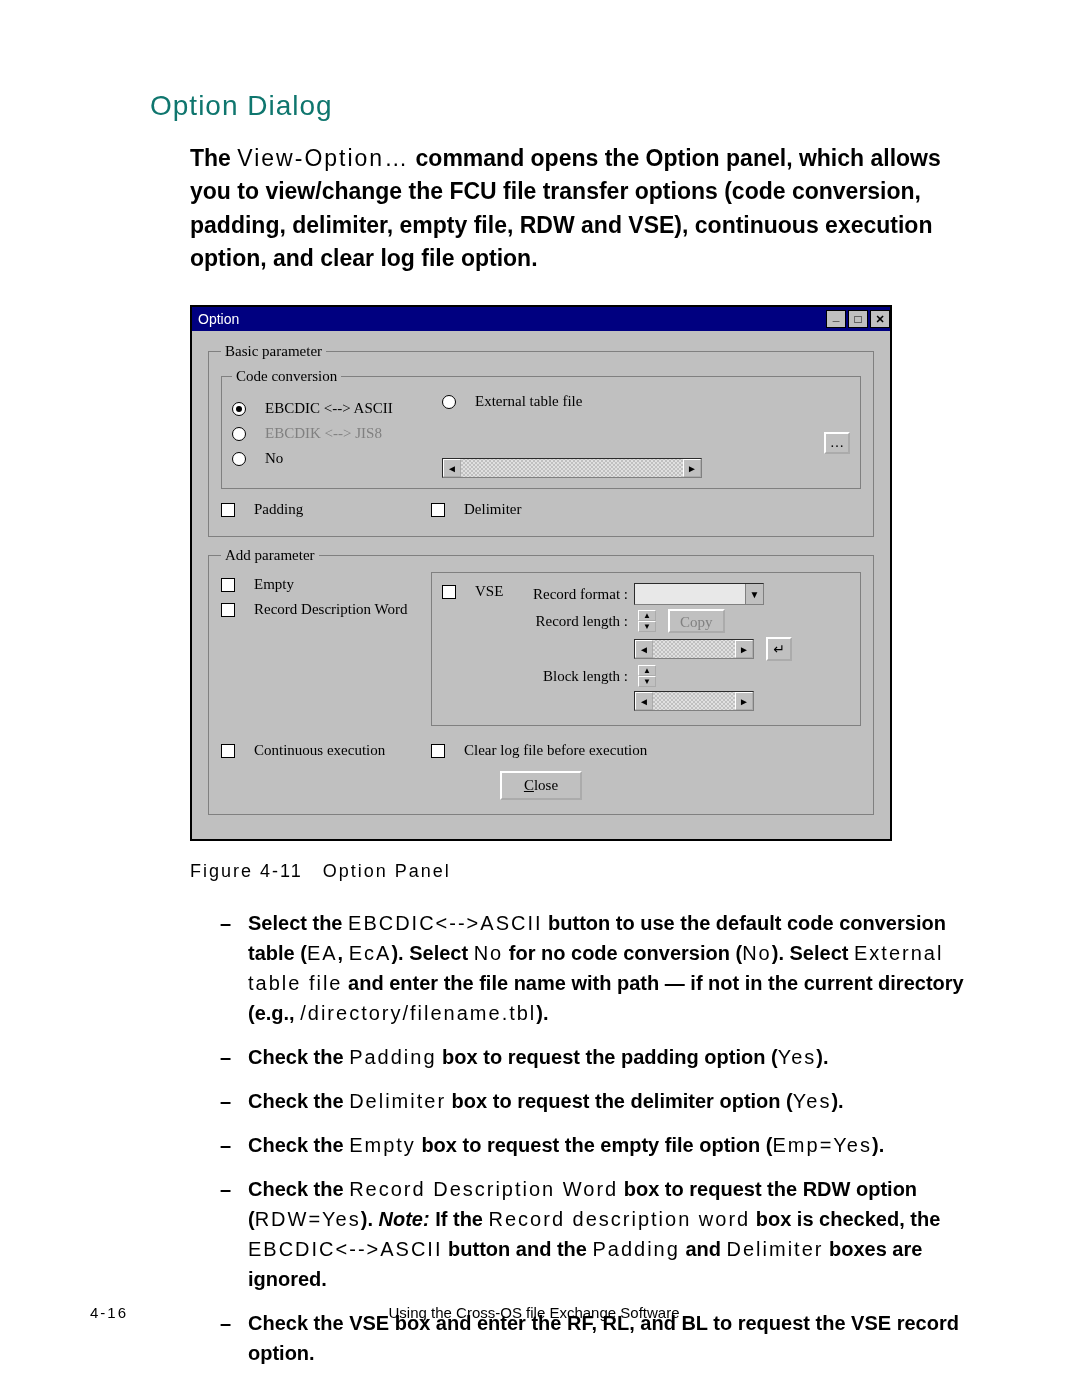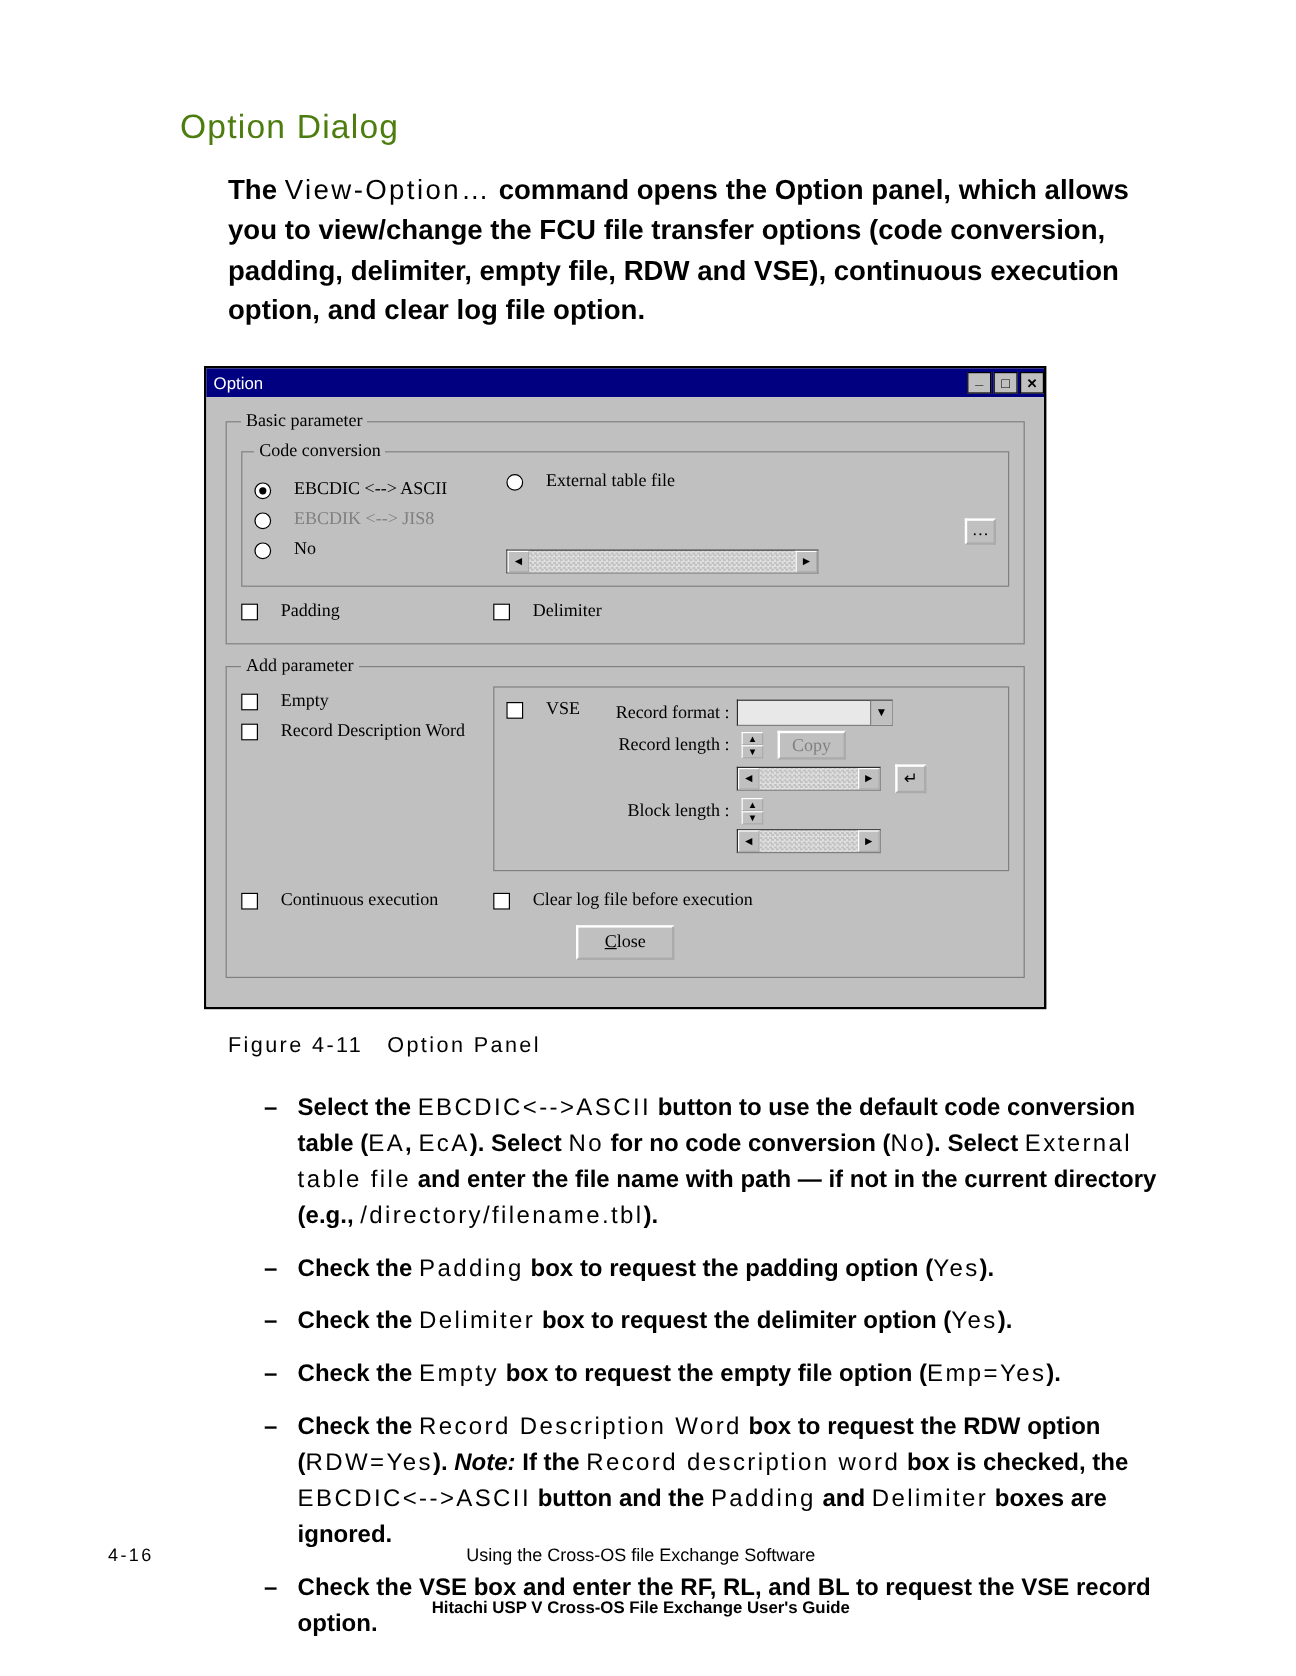"Option Dialog" h2.heading { color: #4d7c0f -> #0f766e }
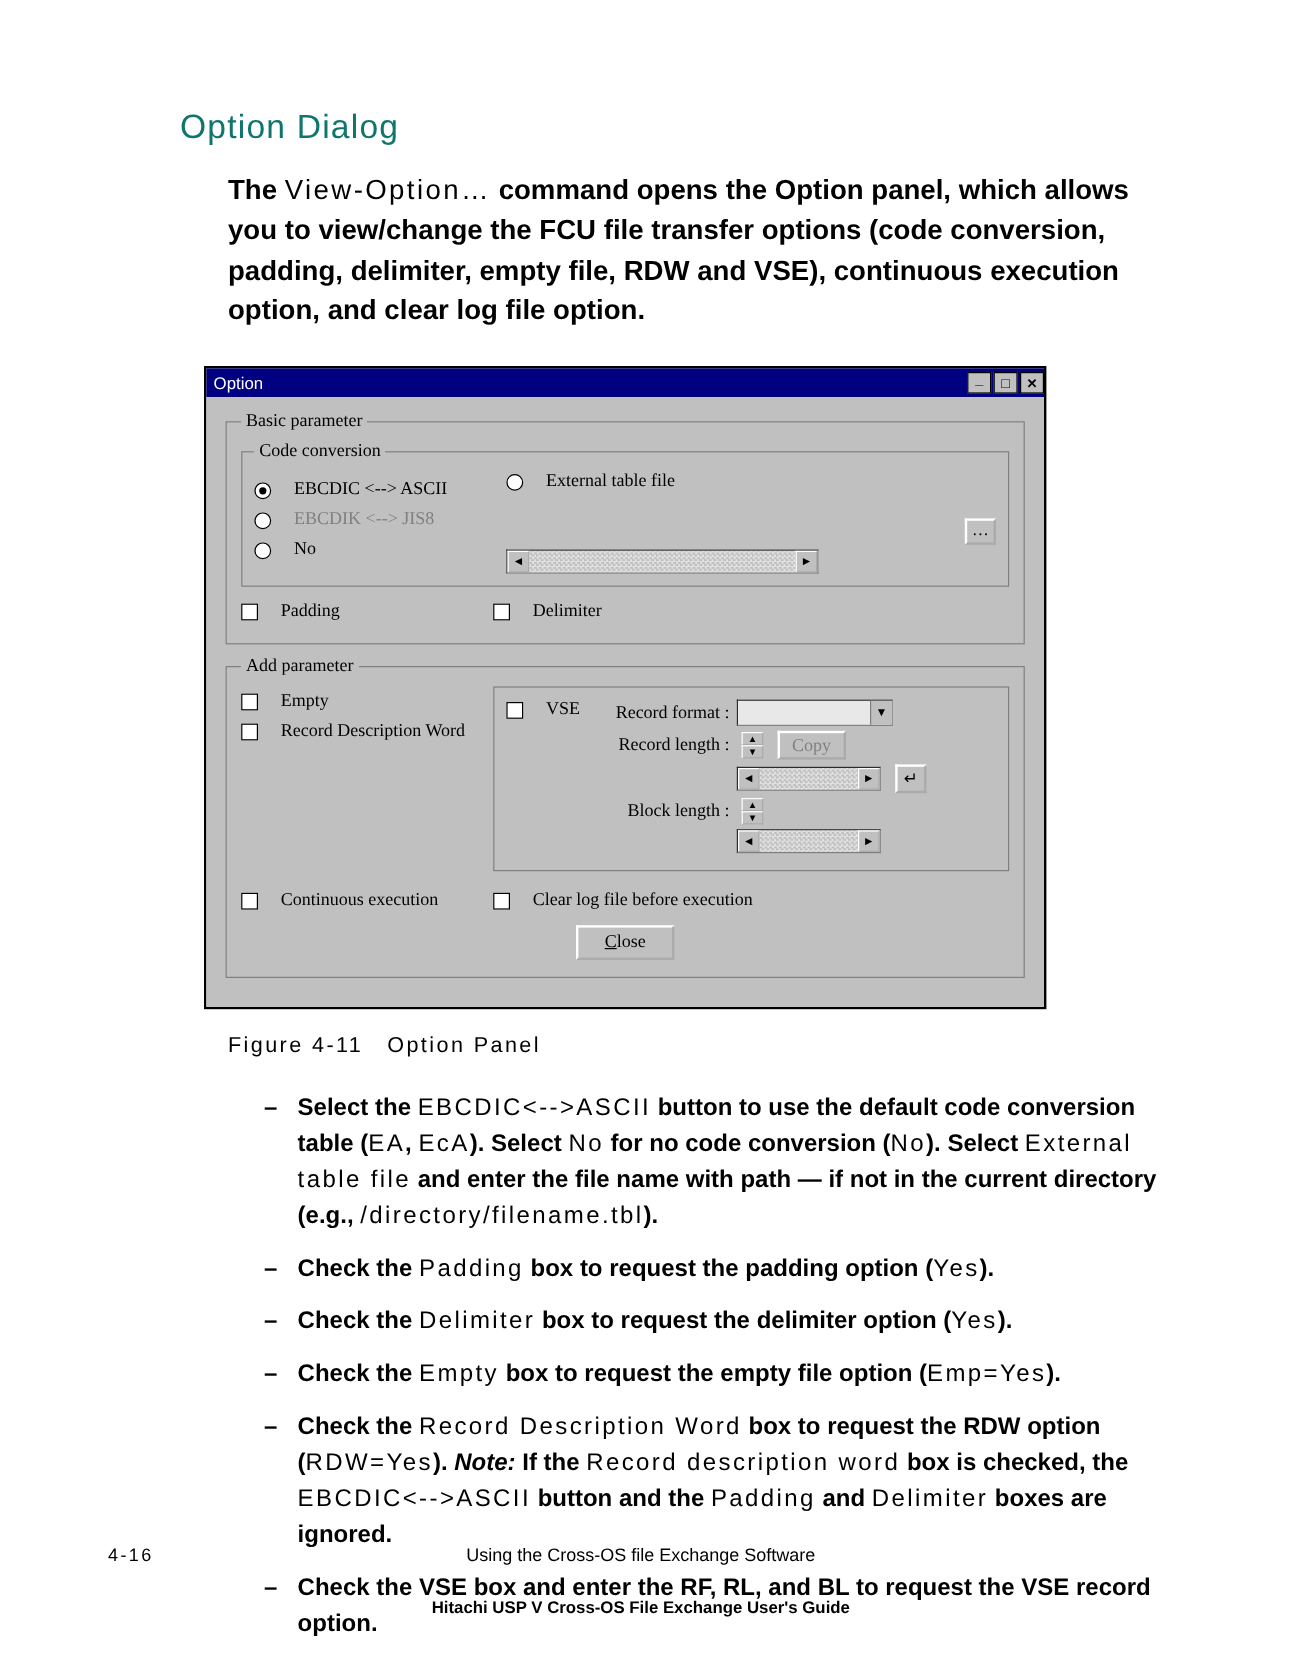"Option" .dialog-wrap { margin-left: 20px -> 40px }
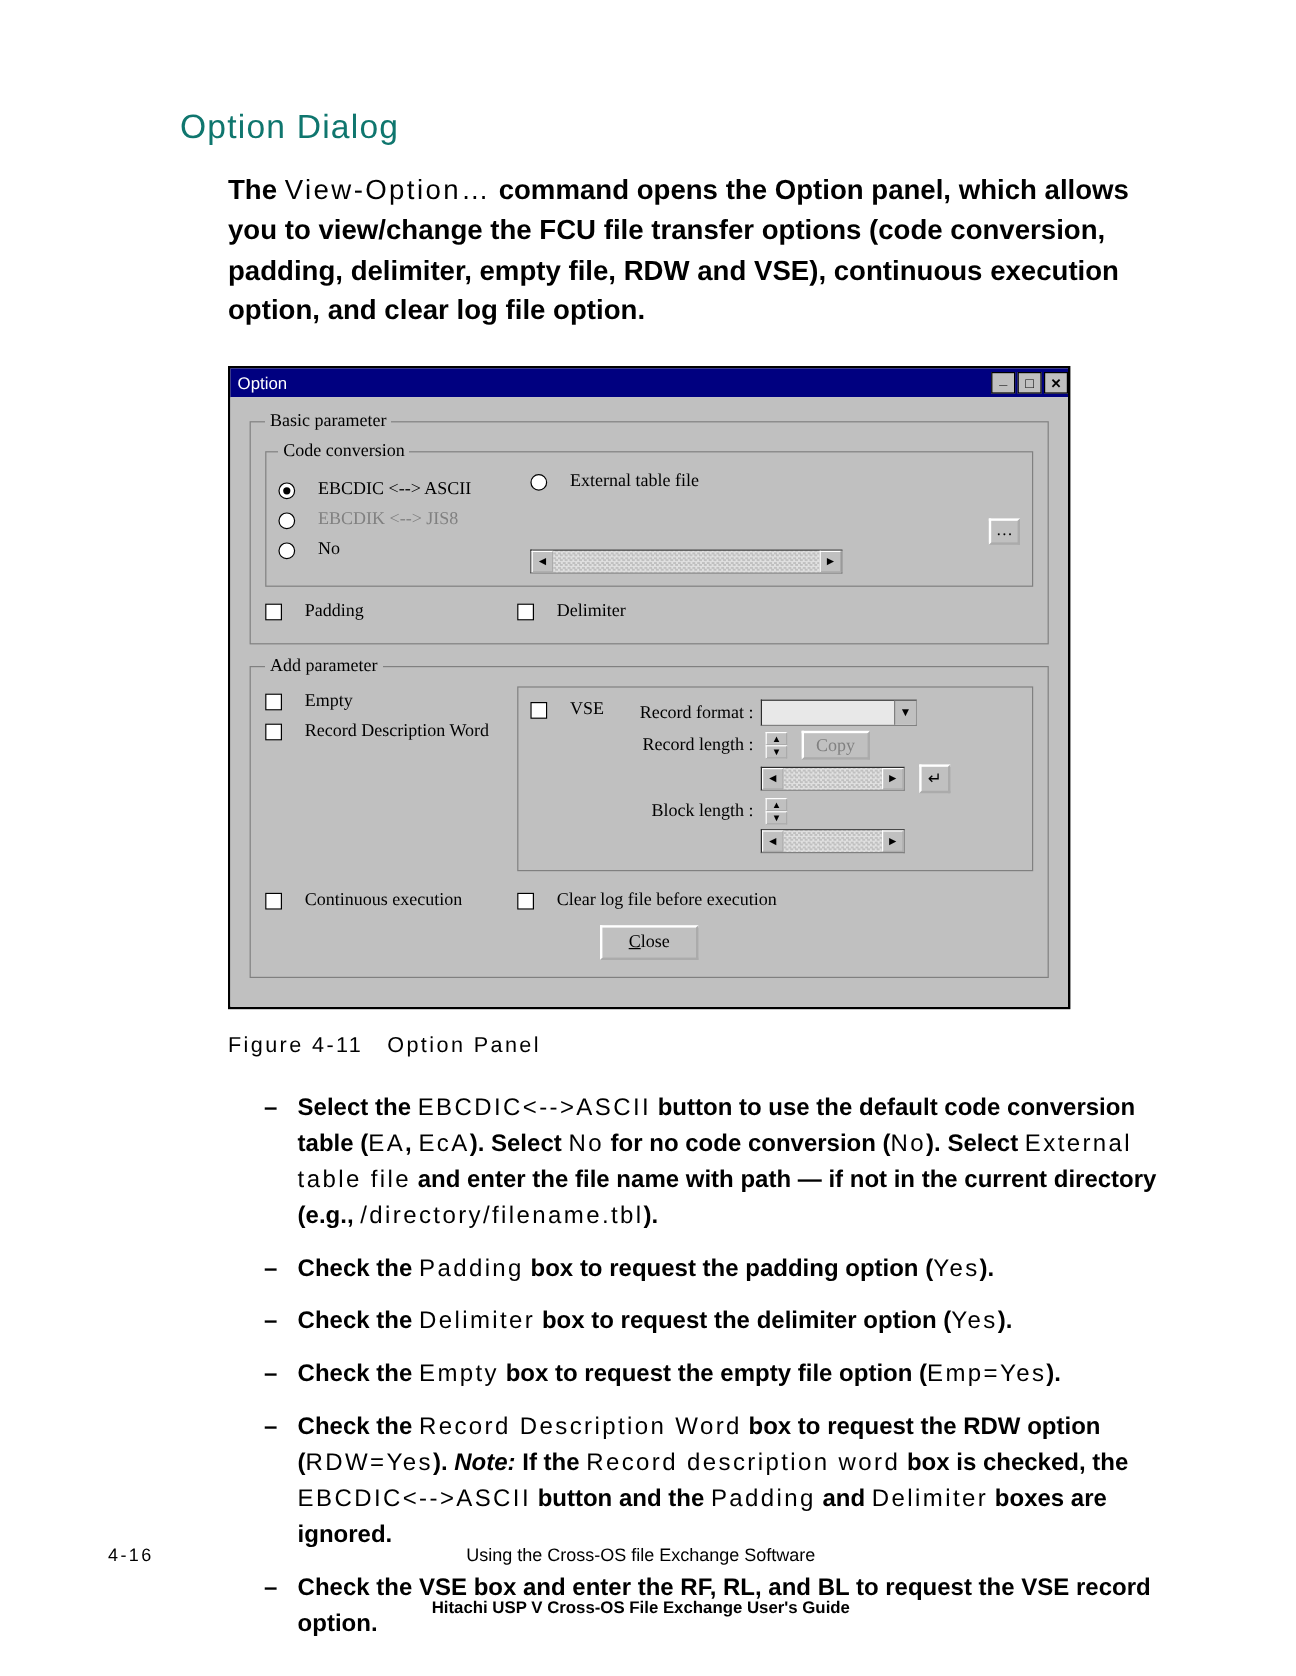"Hitachi USP V Cross-OS File" div.line2 { html: <div>Hitachi USP V Cross-OS File Exchange User's Guide</div> -> none }
